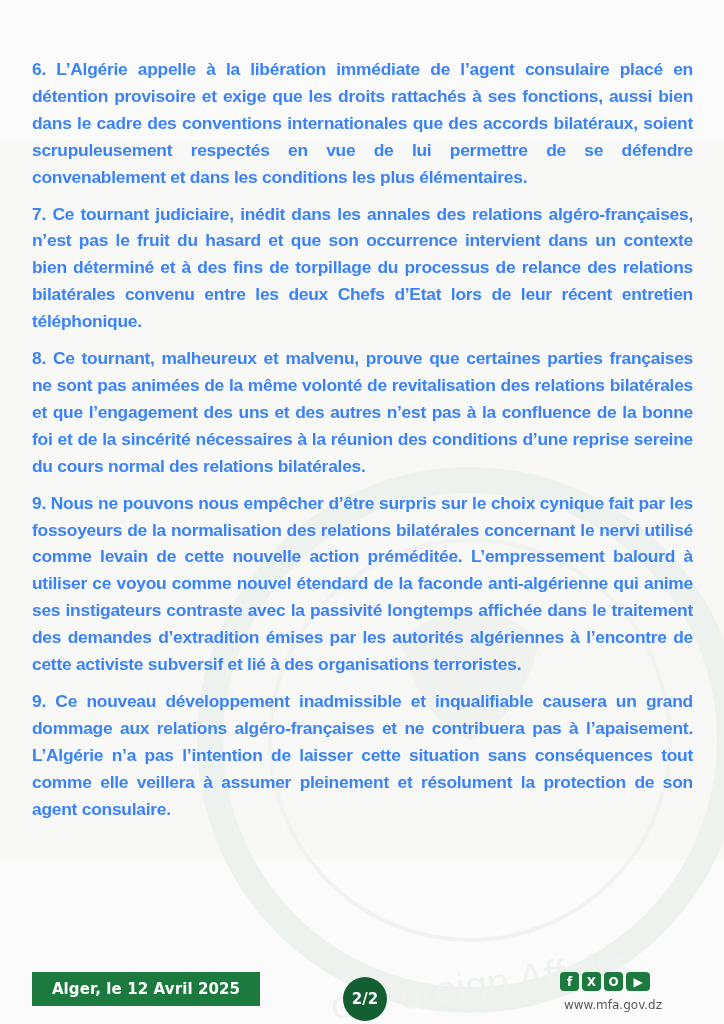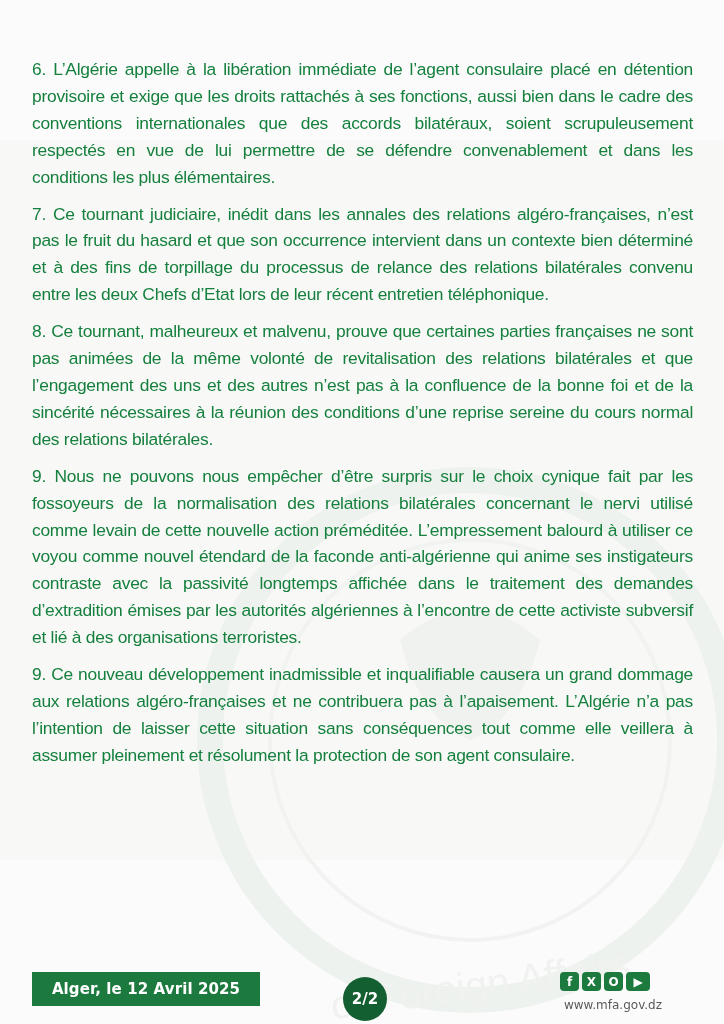"6. L’Algérie appelle à la" .para { color: #15803d -> #3b82f6; font-weight: normal -> bold }
